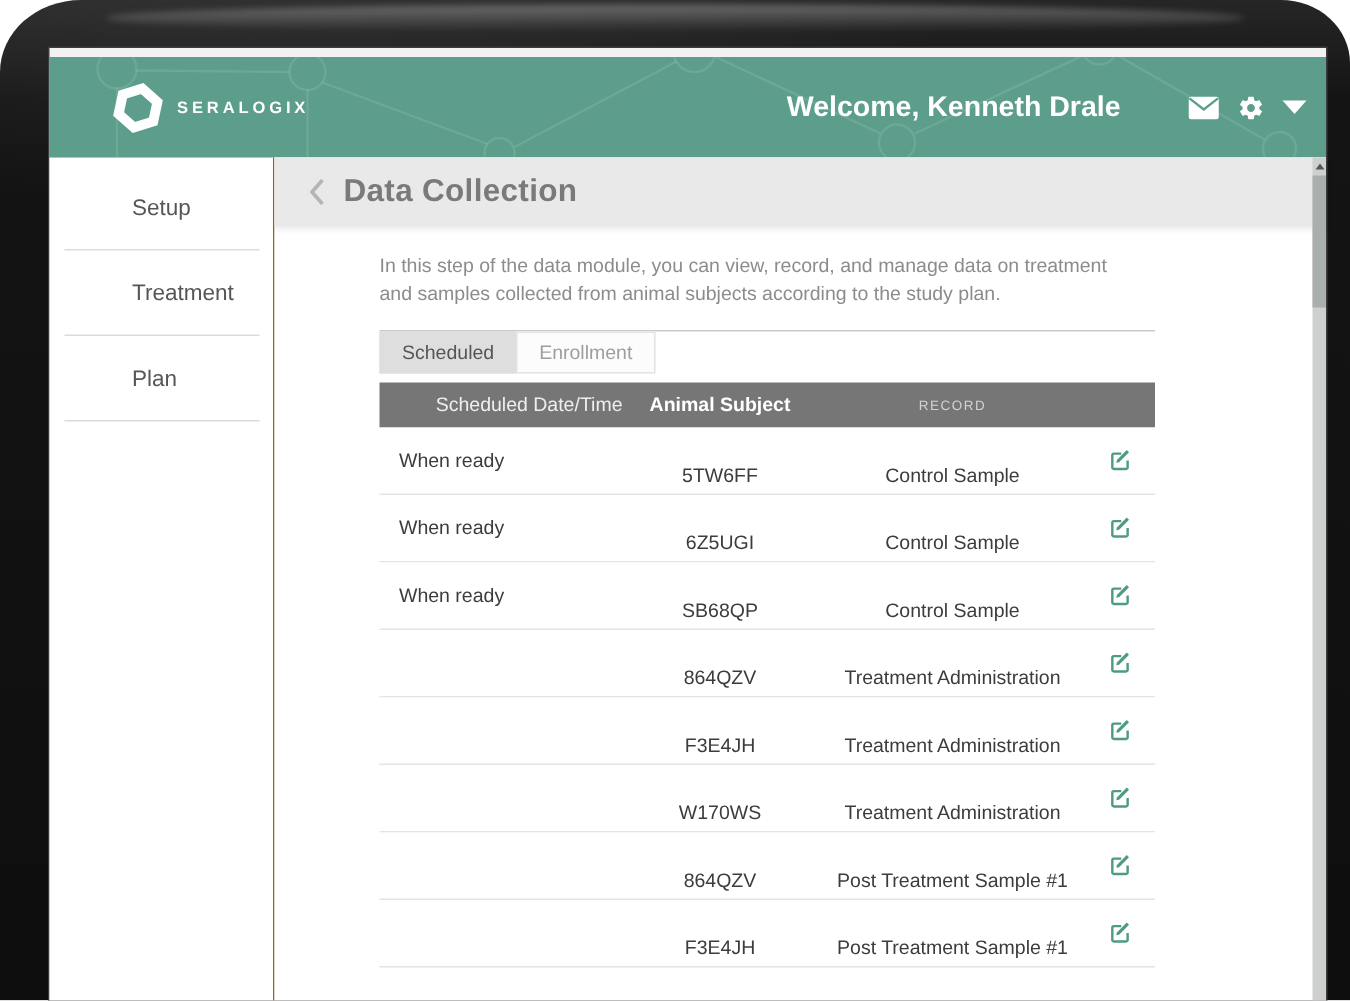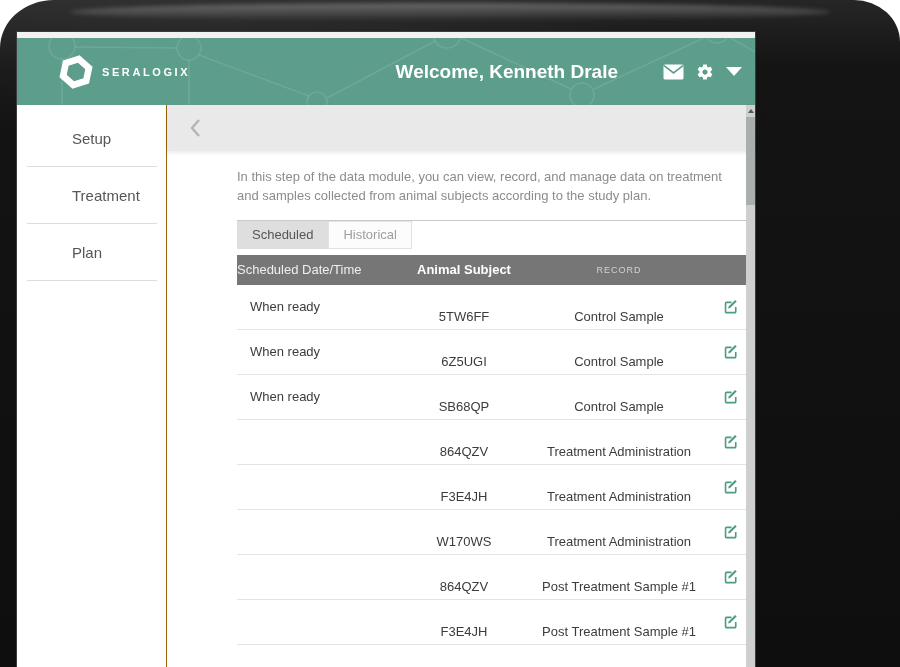"SERALOGIX" .screen { left: 17px -> 33px; width: 738px -> 851px }
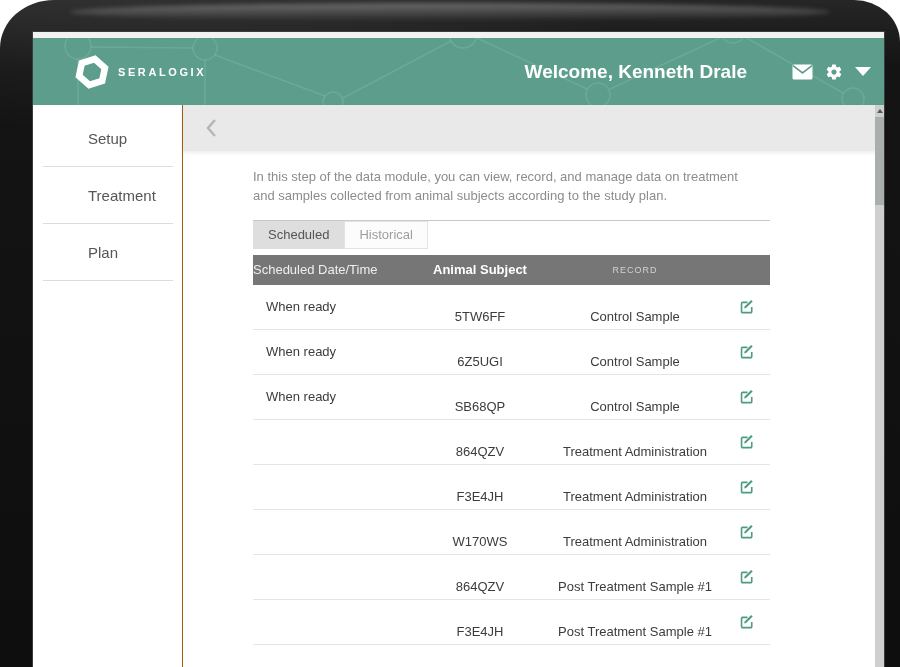"Data Collection" span.page-title { html: none -> <span>Data Collection</span> }
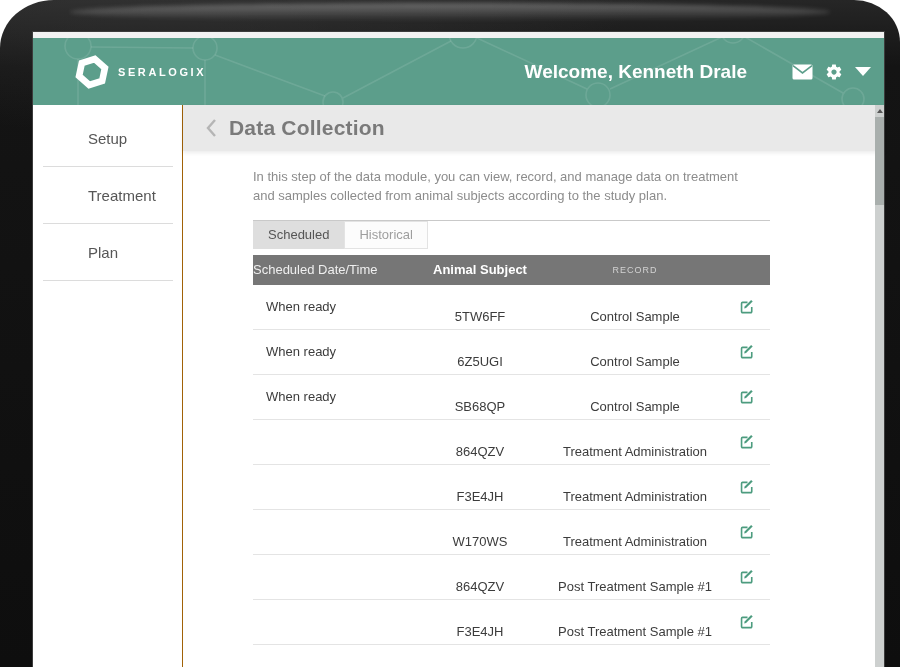"Historical" span { text: Historical -> Enrollment }
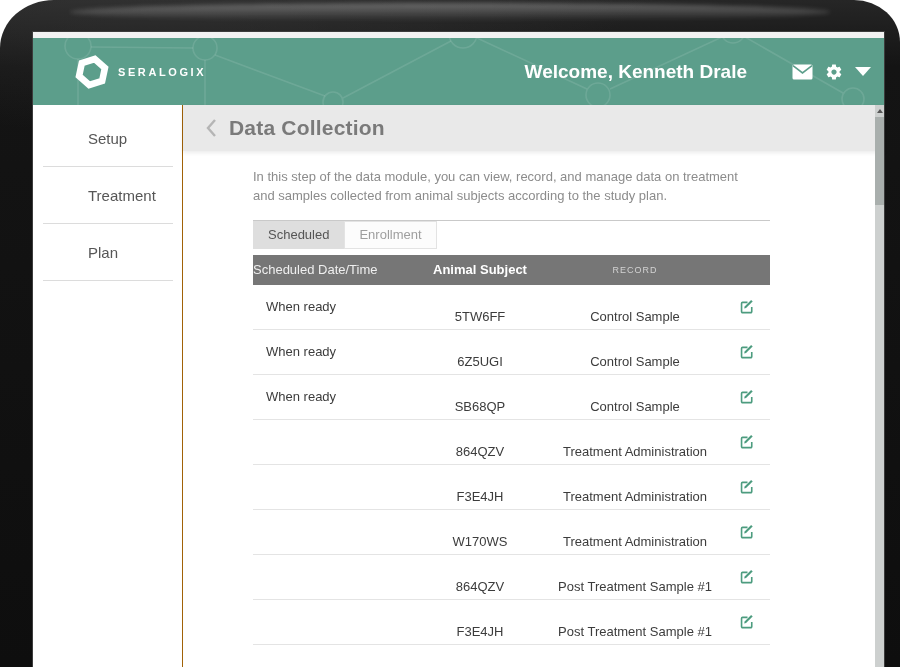"Scheduled Date/Time" .th-date { text-align: none -> right }
